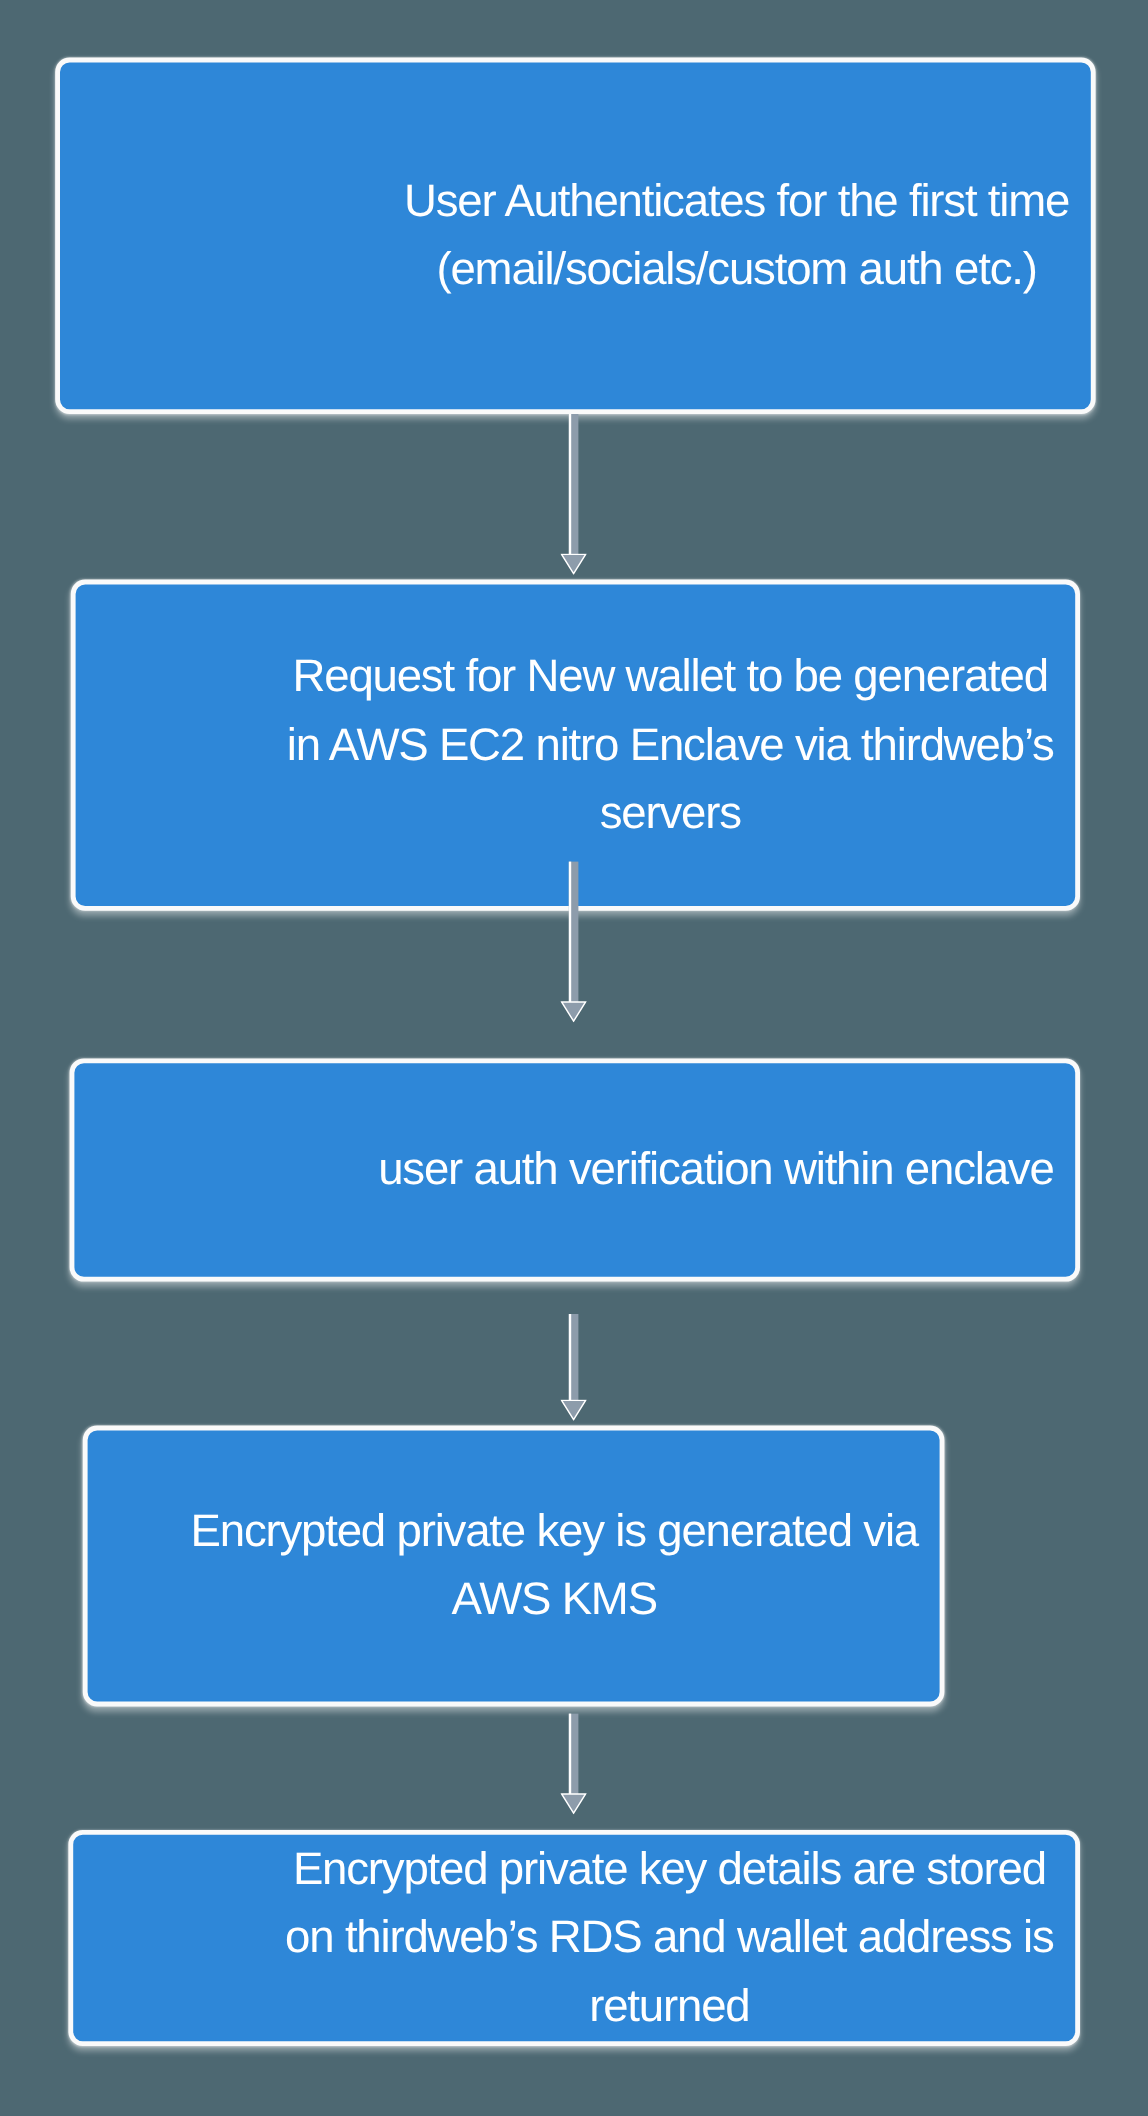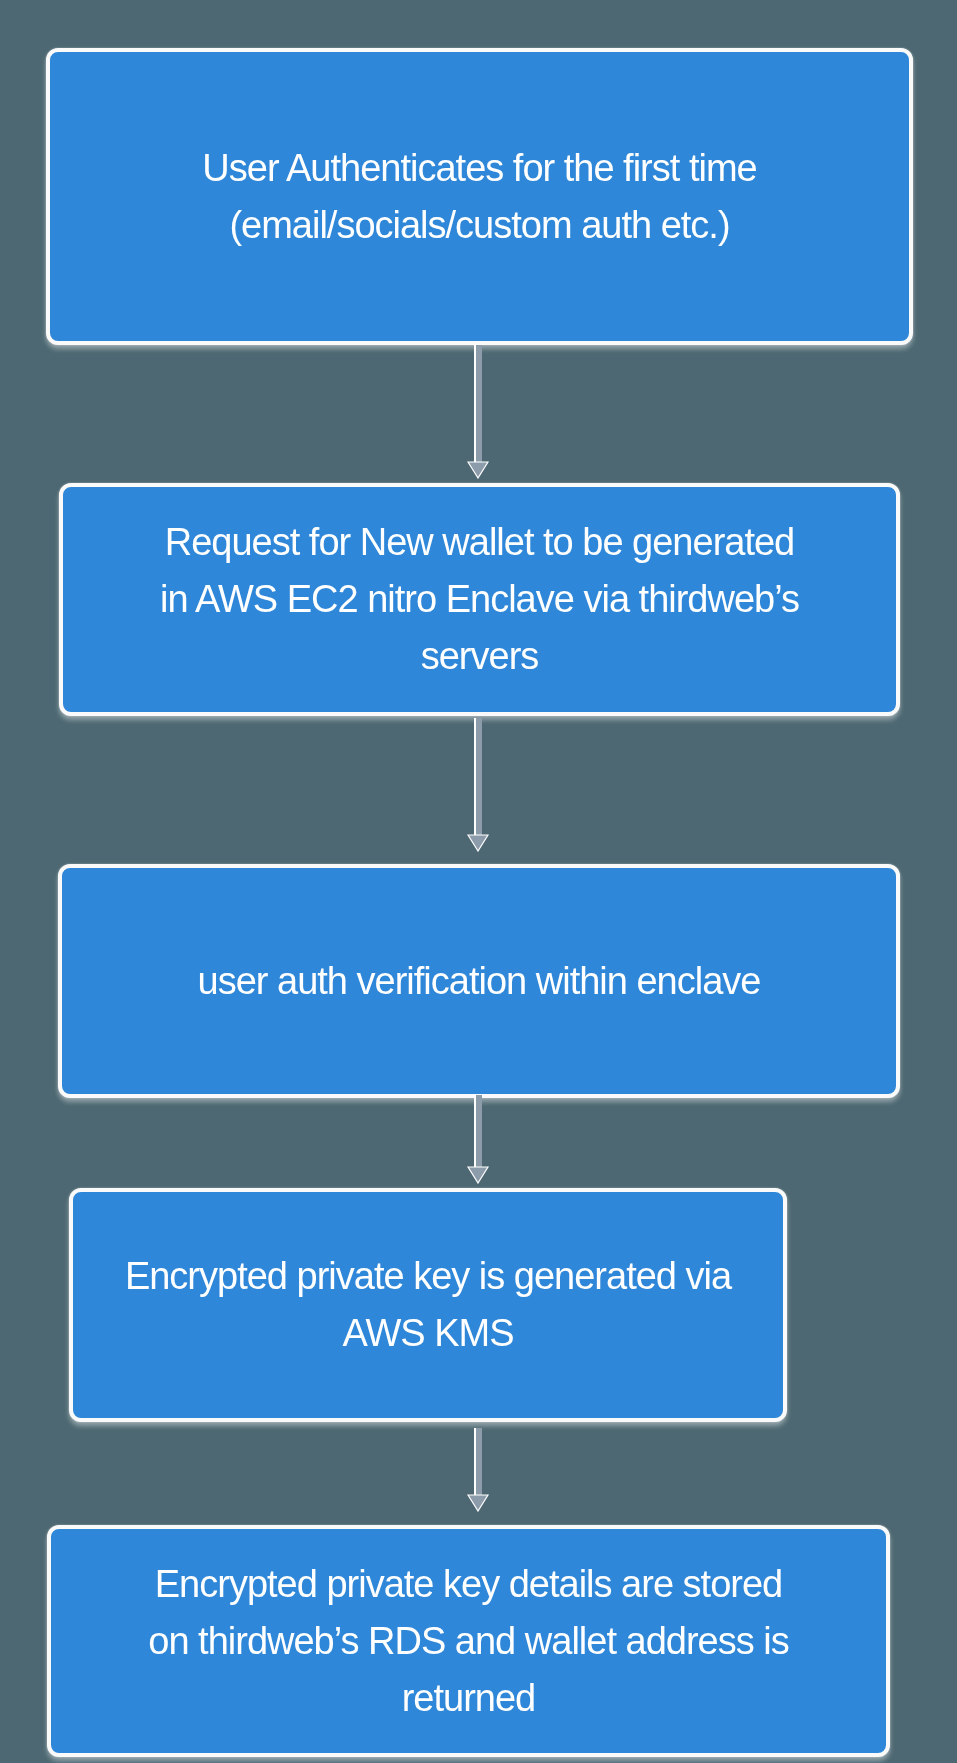"User Authenticates for the first" .node { justify-content: center -> flex-end }
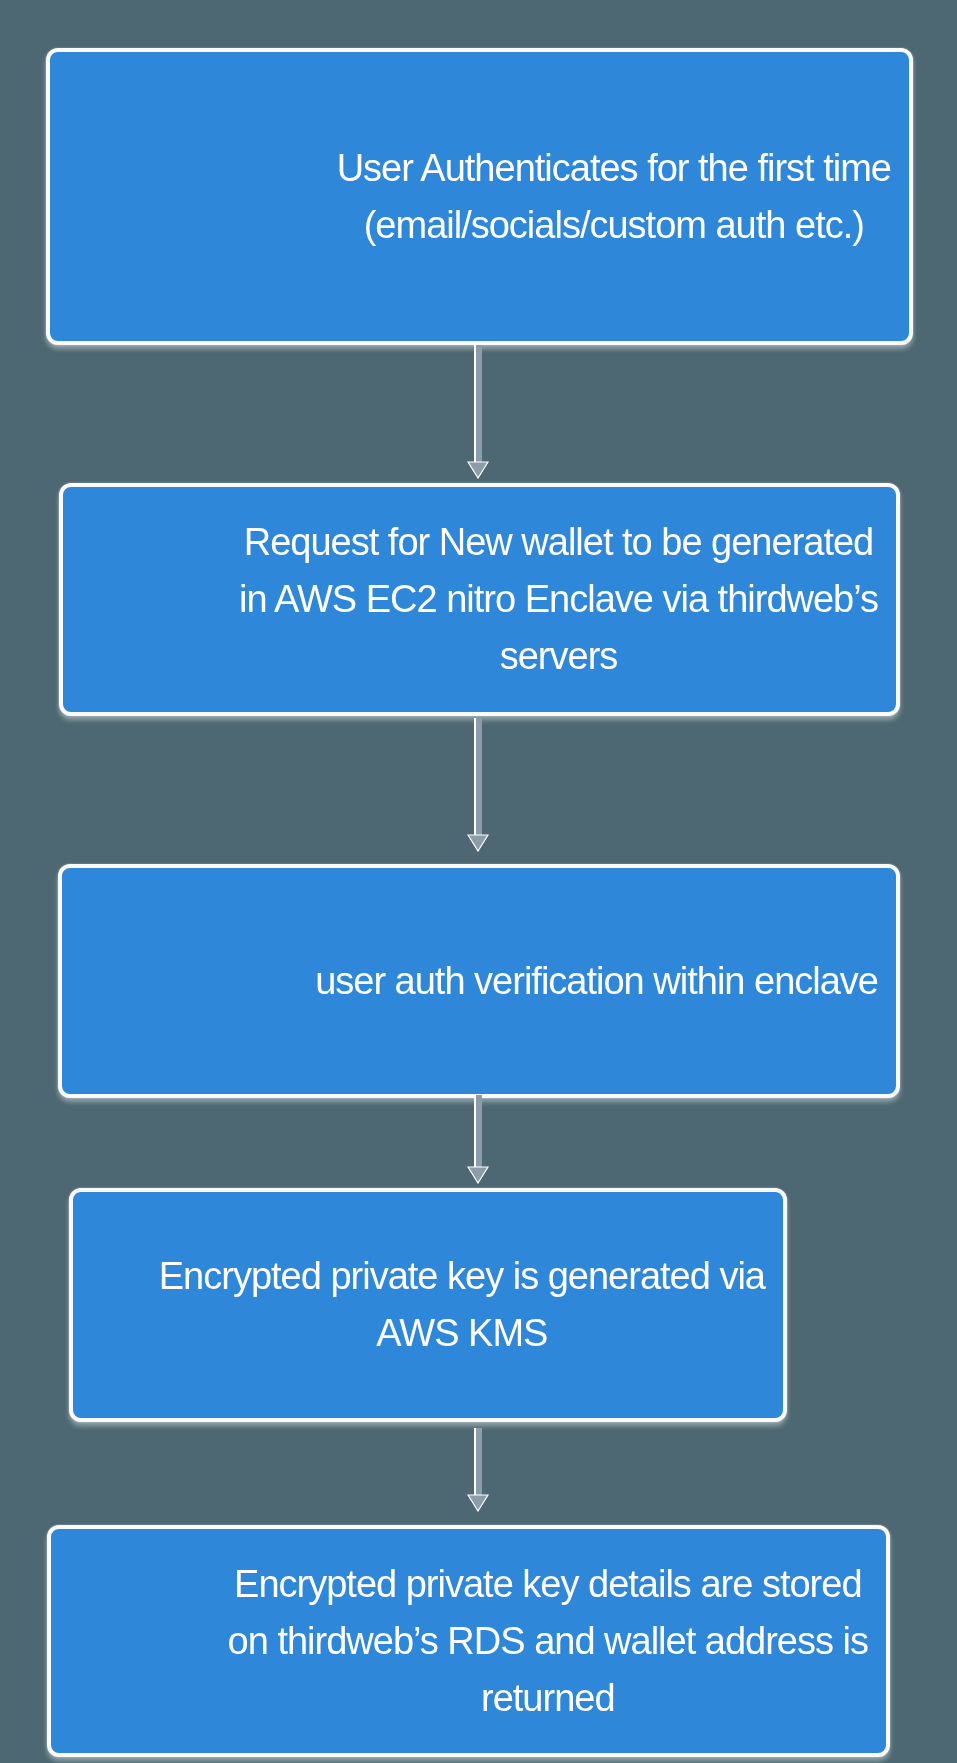"Request for New wallet to" section.node { height: 233px -> 276px }
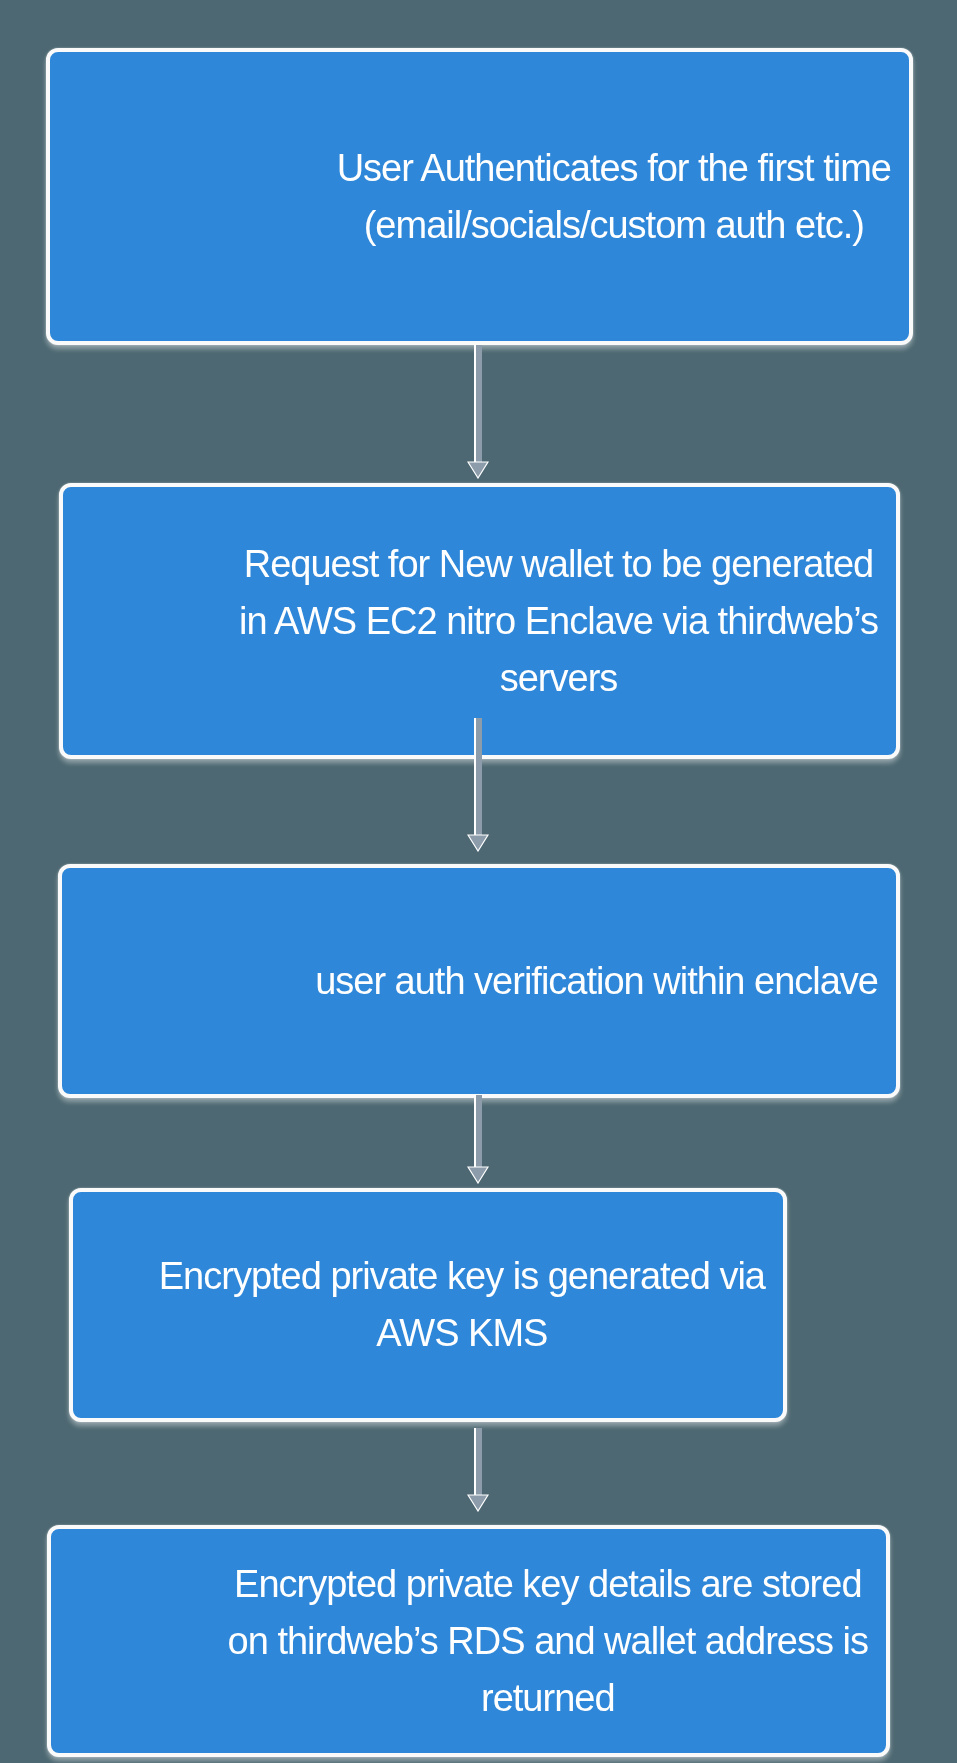"user auth verification within enclave" section.node { height: 234px -> 186px; top: 864px -> 882px }
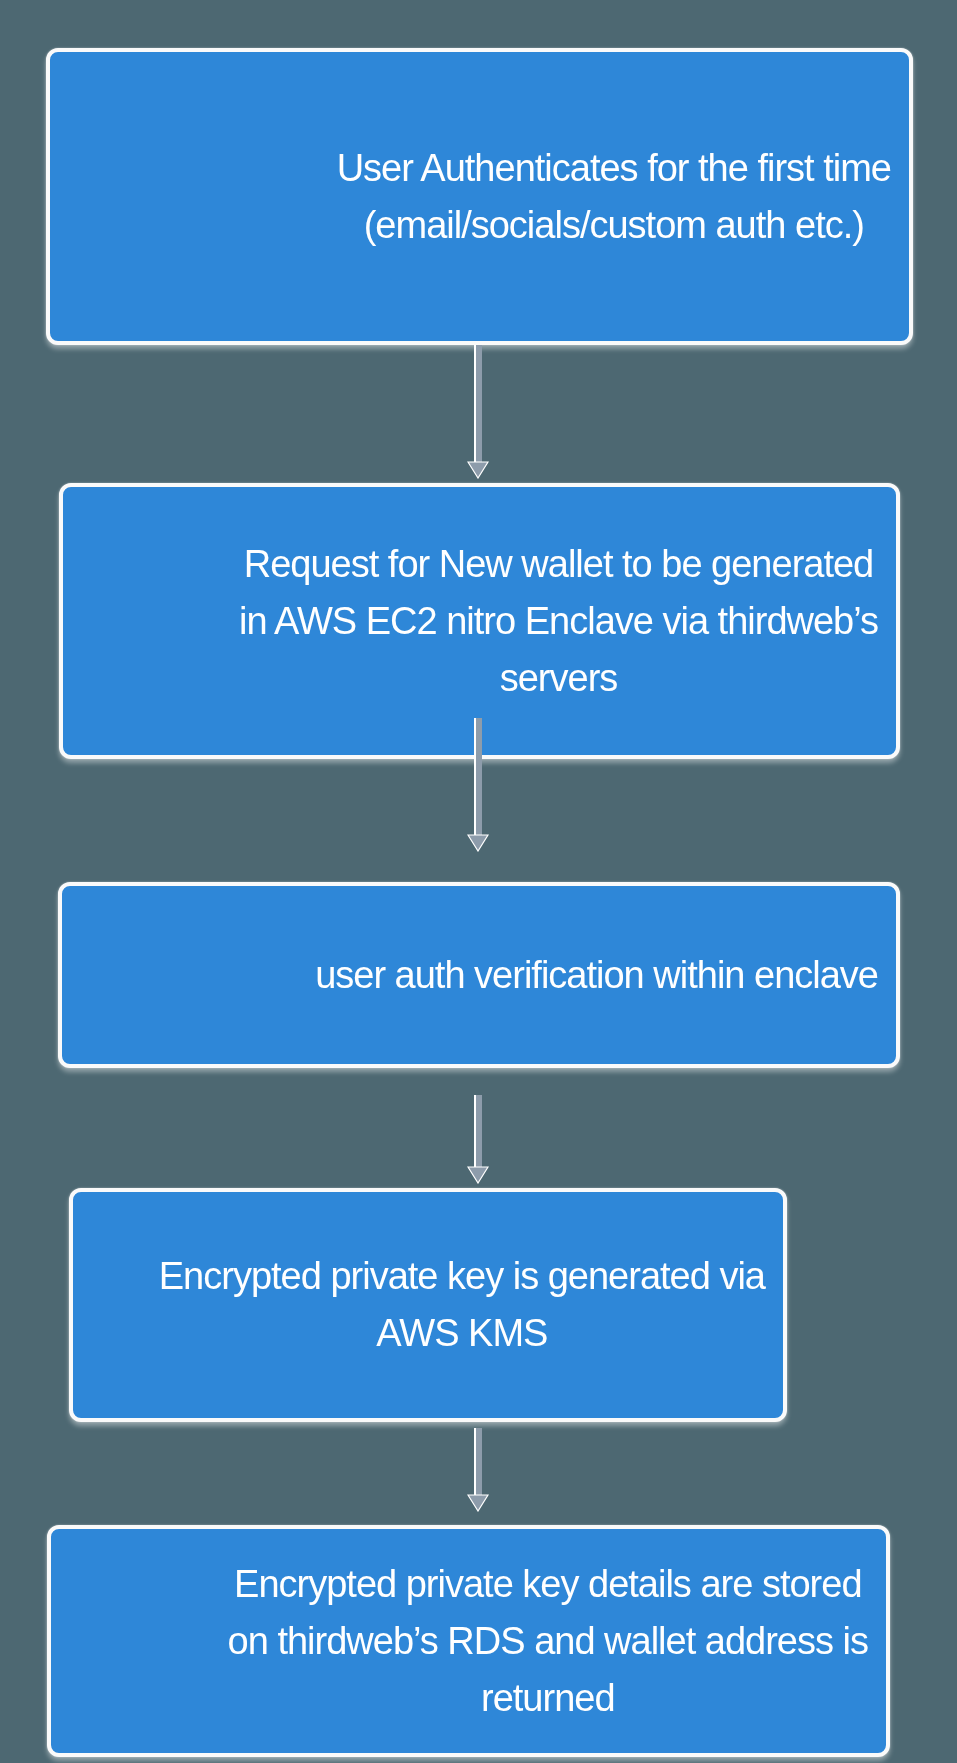"Encrypted private key details are" section.node { height: 232px -> 180px; left: 47px -> 57px }
